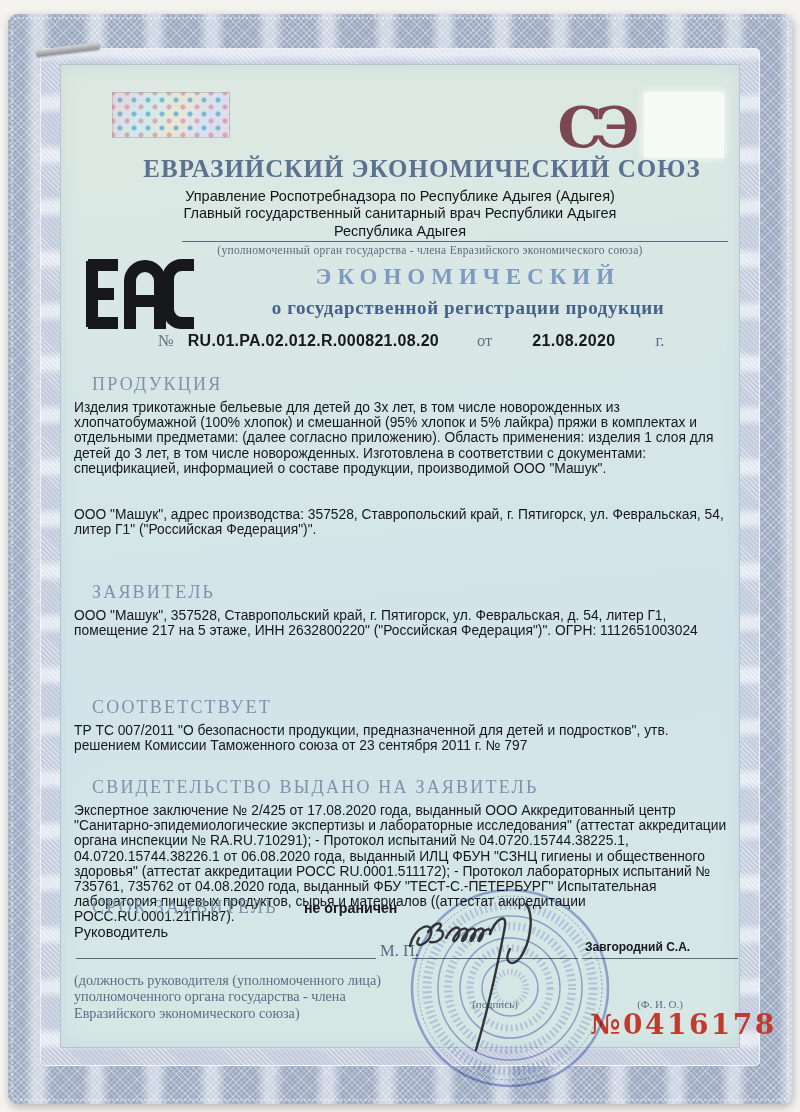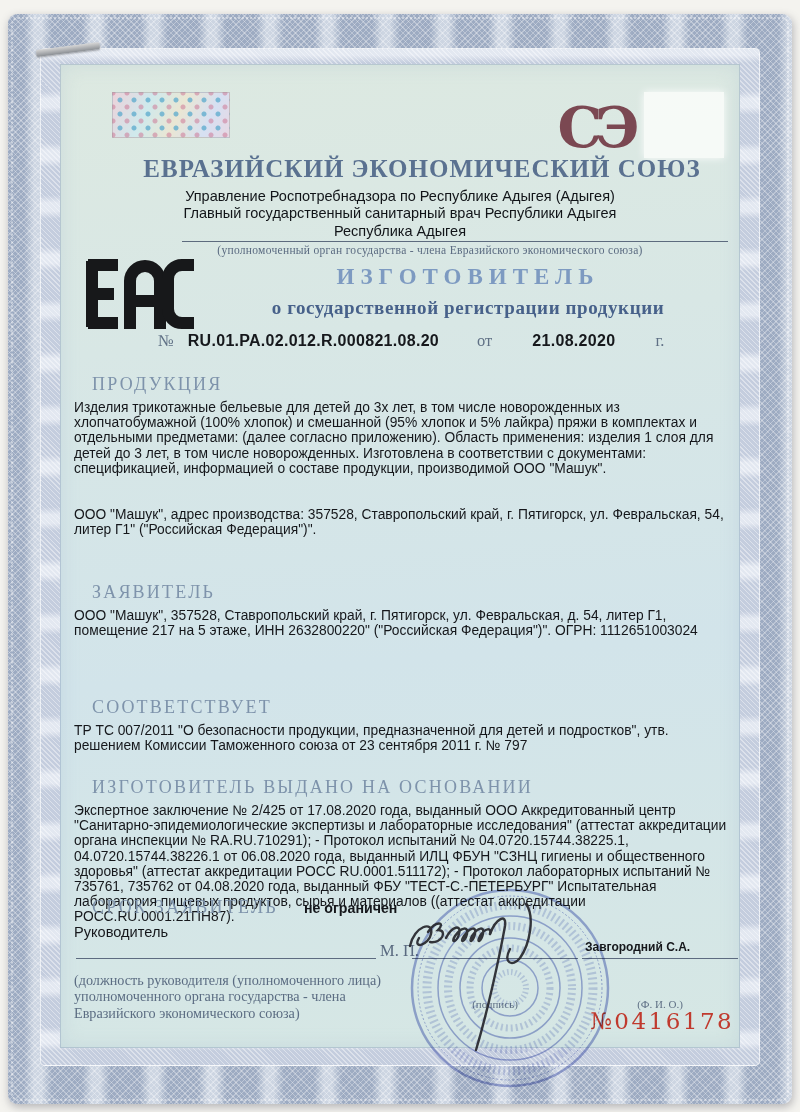"ИЗГОТОВИТЕЛЬ" div.t-main { text: ИЗГОТОВИТЕЛЬ -> ЭКОНОМИЧЕСКИЙ }
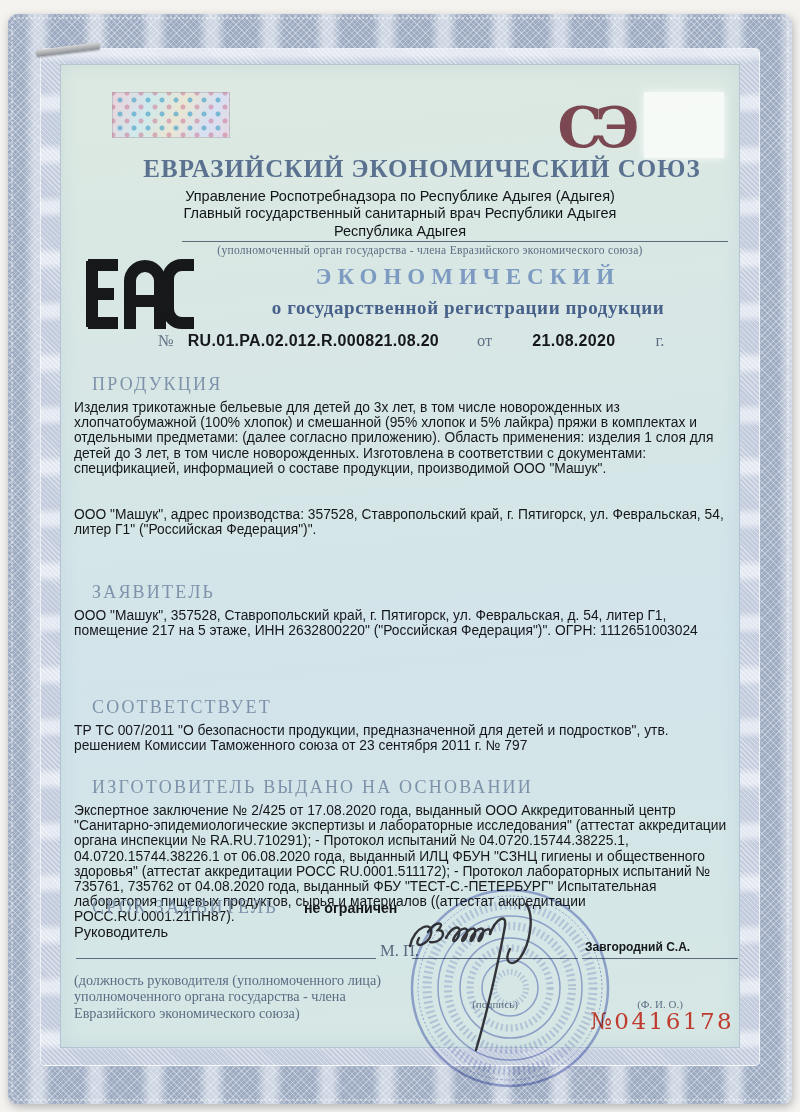"ИЗГОТОВИТЕЛЬ ВЫДАНО НА ОСНОВАНИИ" h3 { text: ИЗГОТОВИТЕЛЬ ВЫДАНО НА ОСНОВАНИИ -> СВИДЕТЕЛЬСТВО ВЫДАНО НА ЗАЯВИТЕЛЬ }
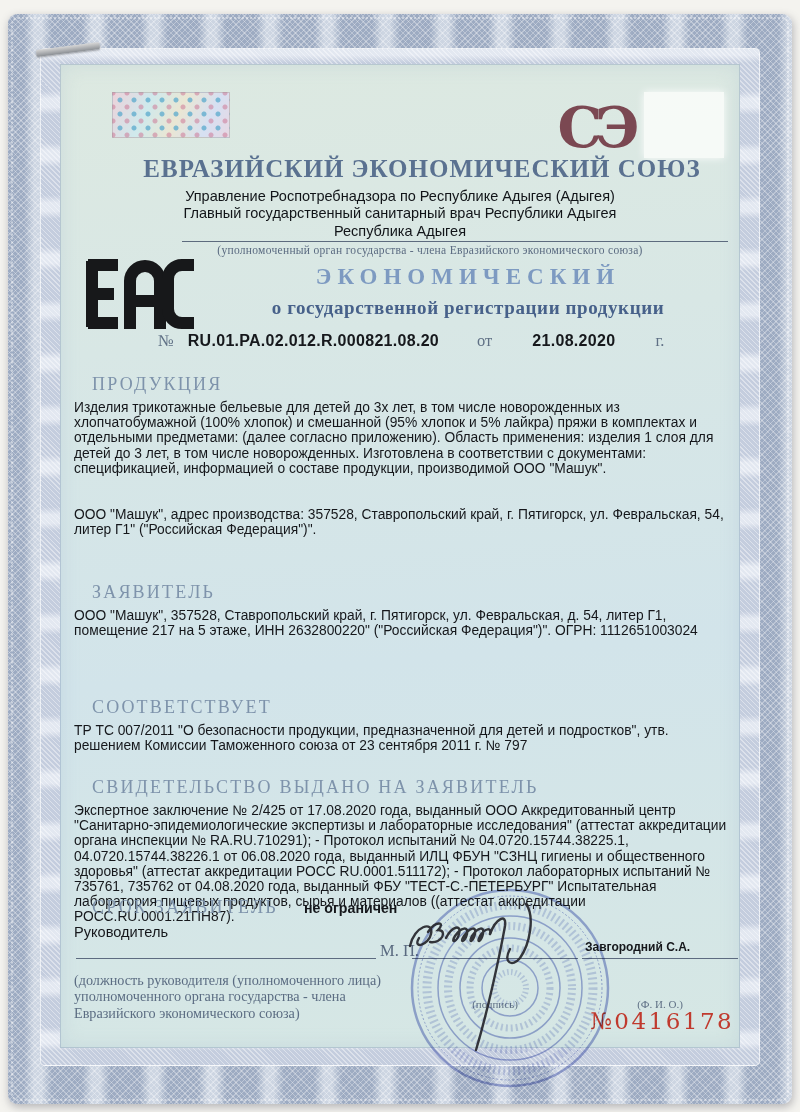"№0416178" .serial { font-size: 23px -> 28px; font-weight: 400 -> 700 }
